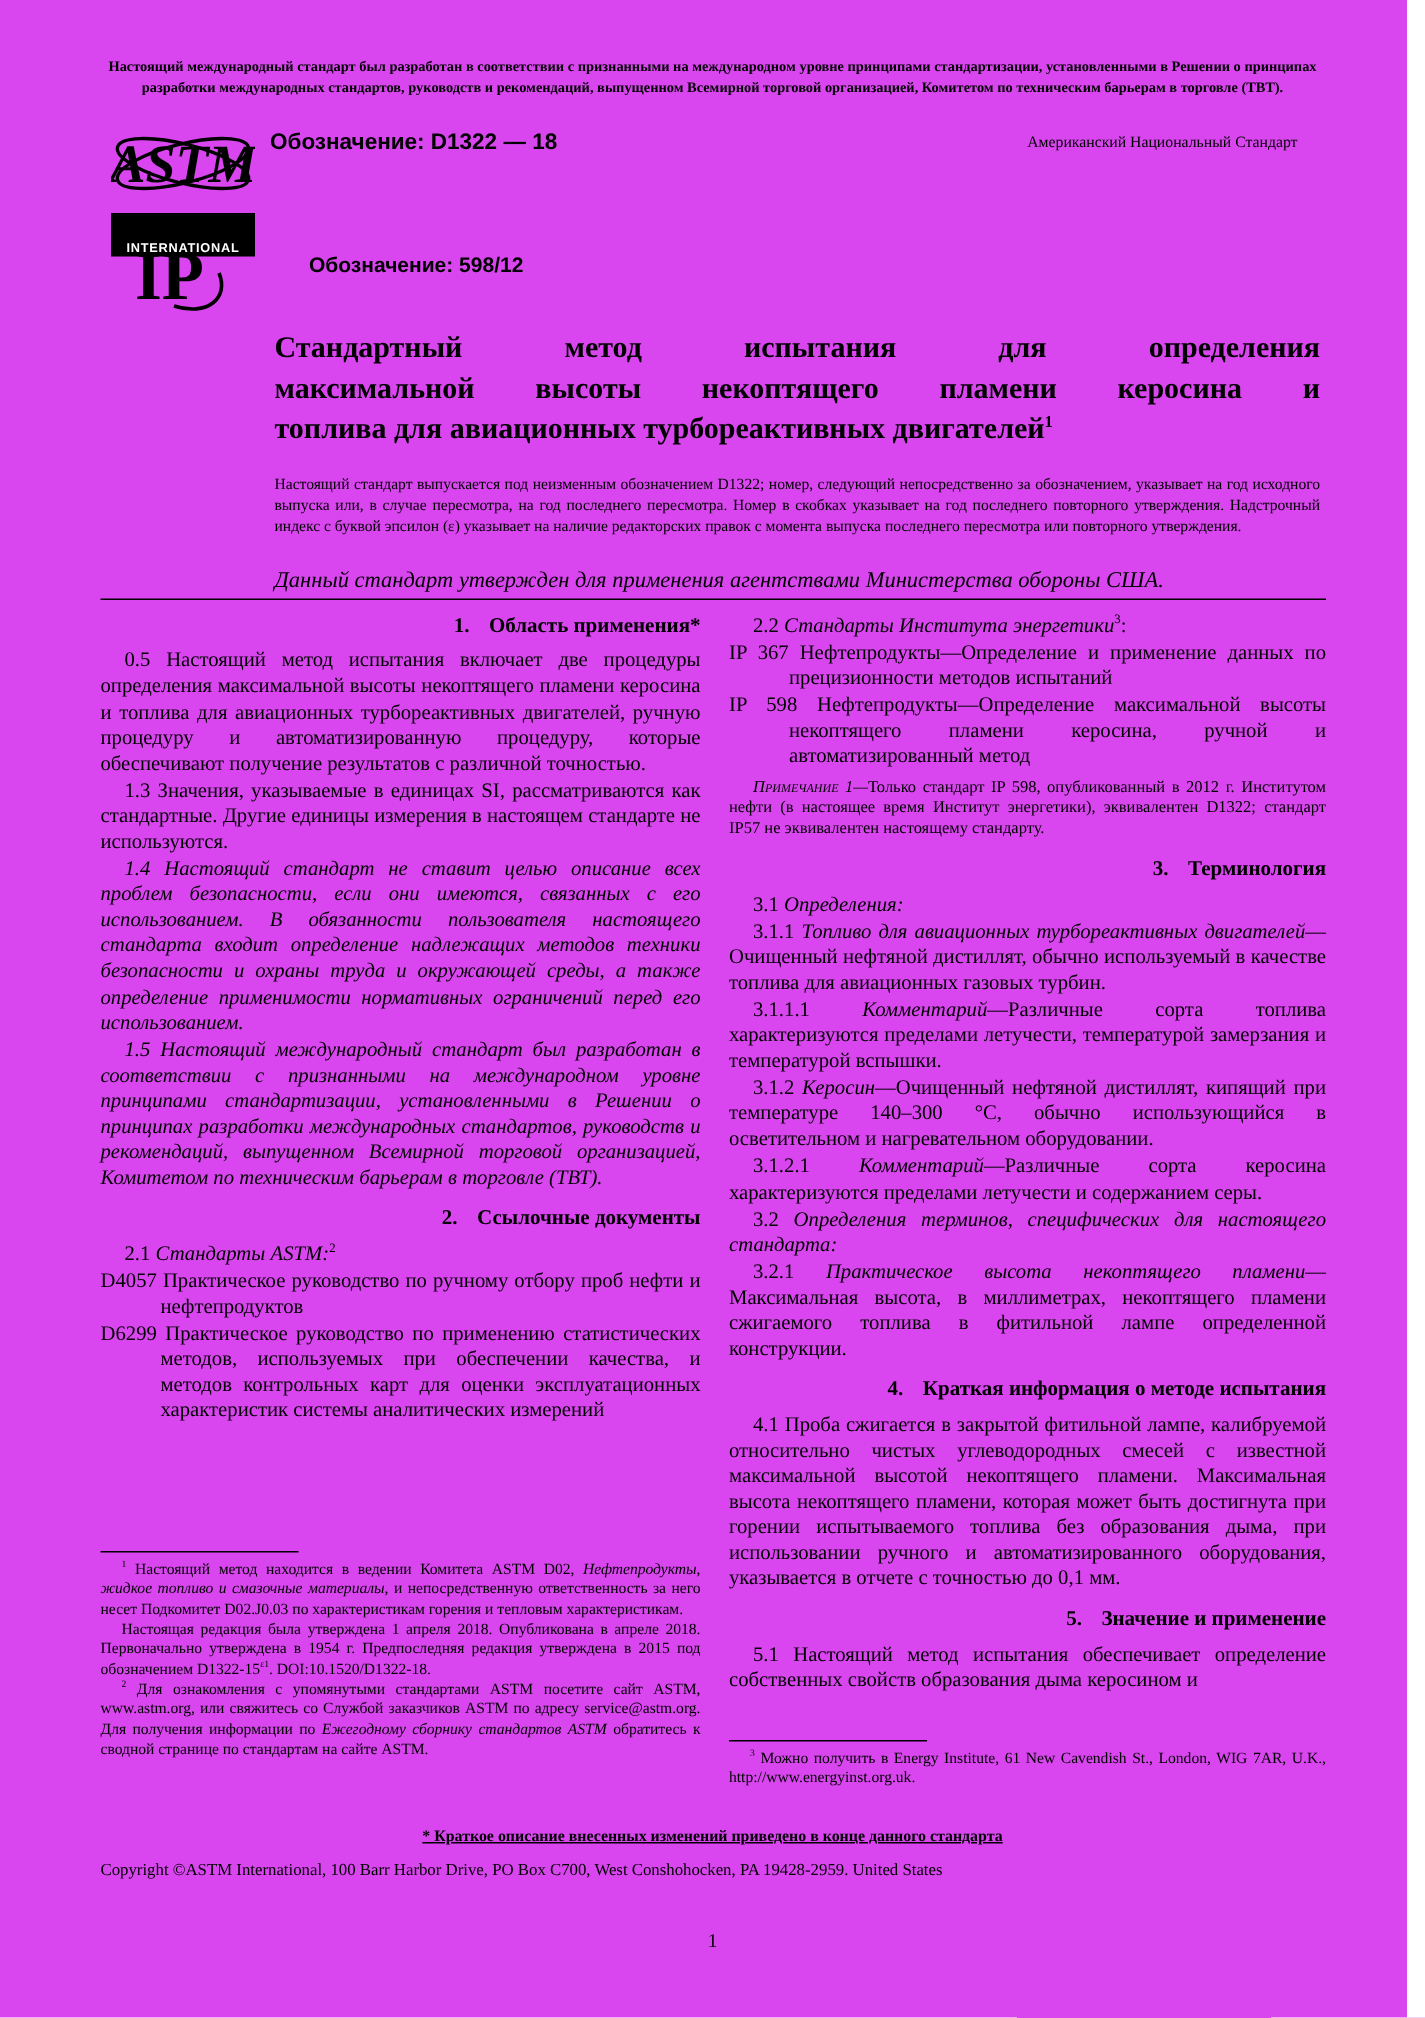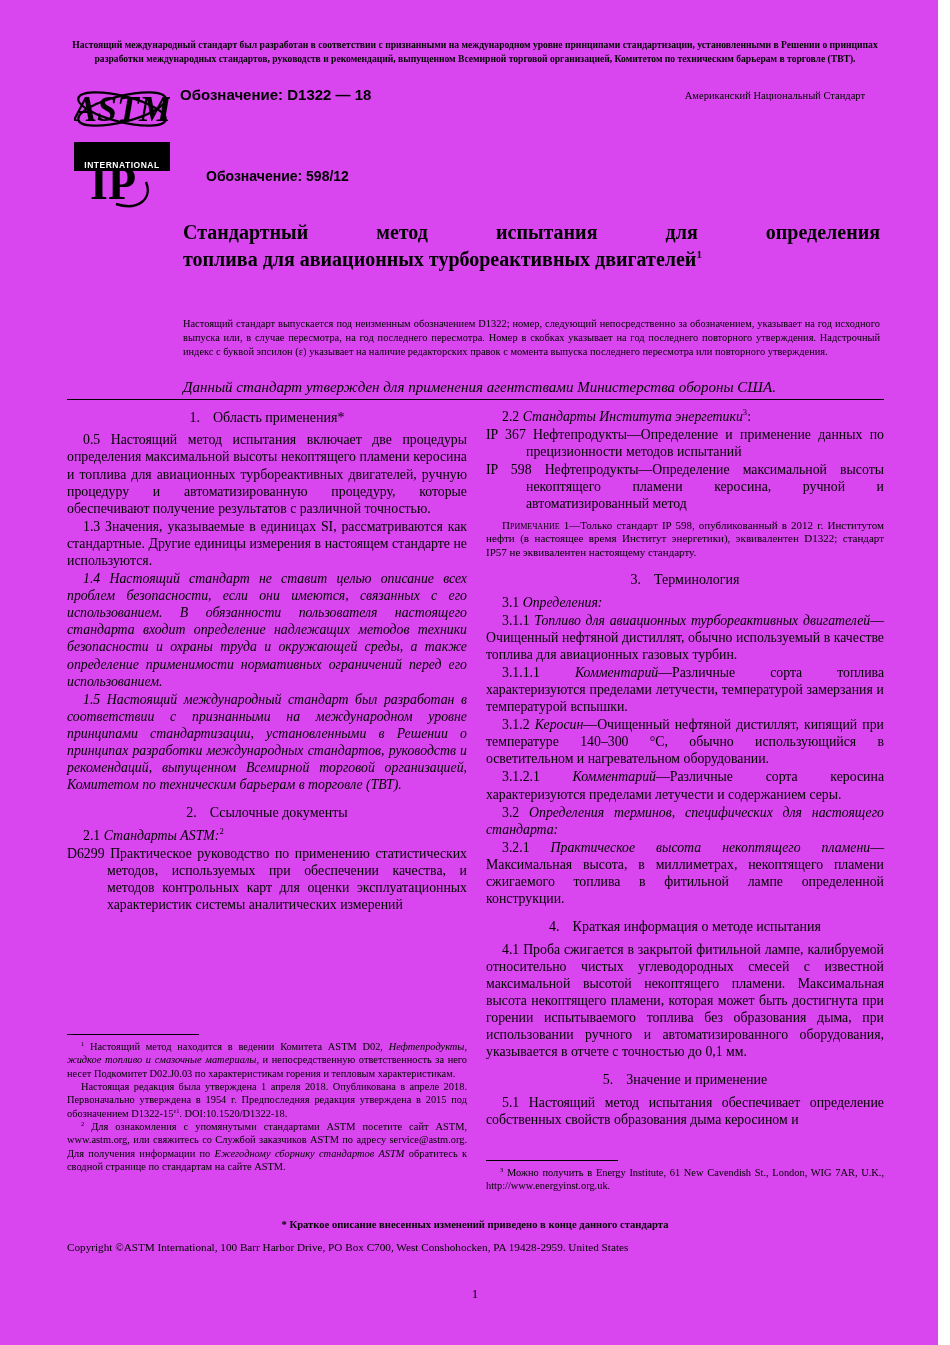"максимальной высоты некоптящего пламени" div.tline { html: none -> <div>максимальной высоты некоптящего пламени керосина и</div> }
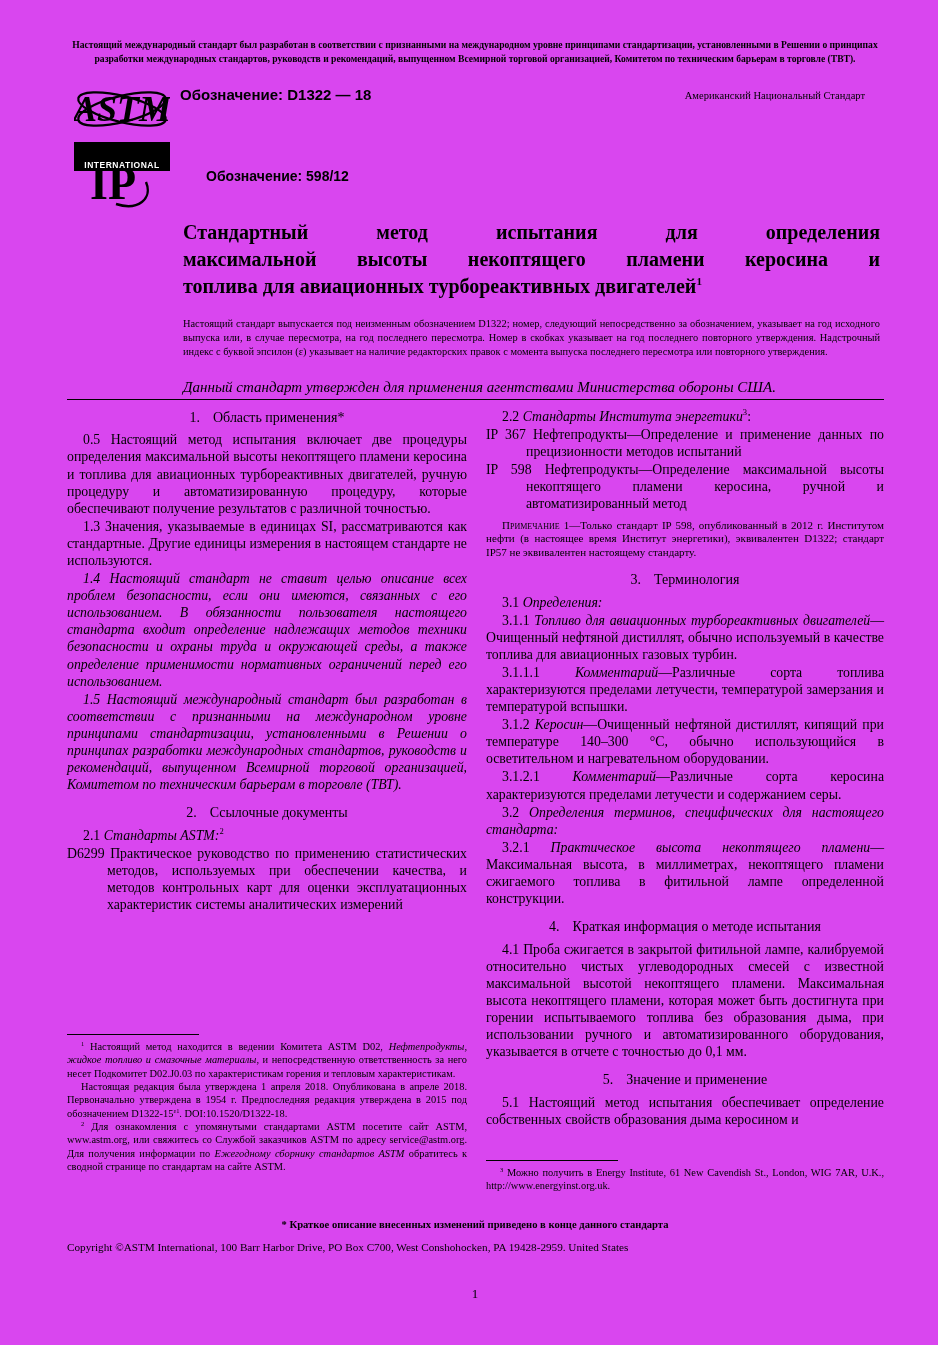"1. Область применения*" h2.sec { font-weight: normal -> bold; text-align: center -> right }
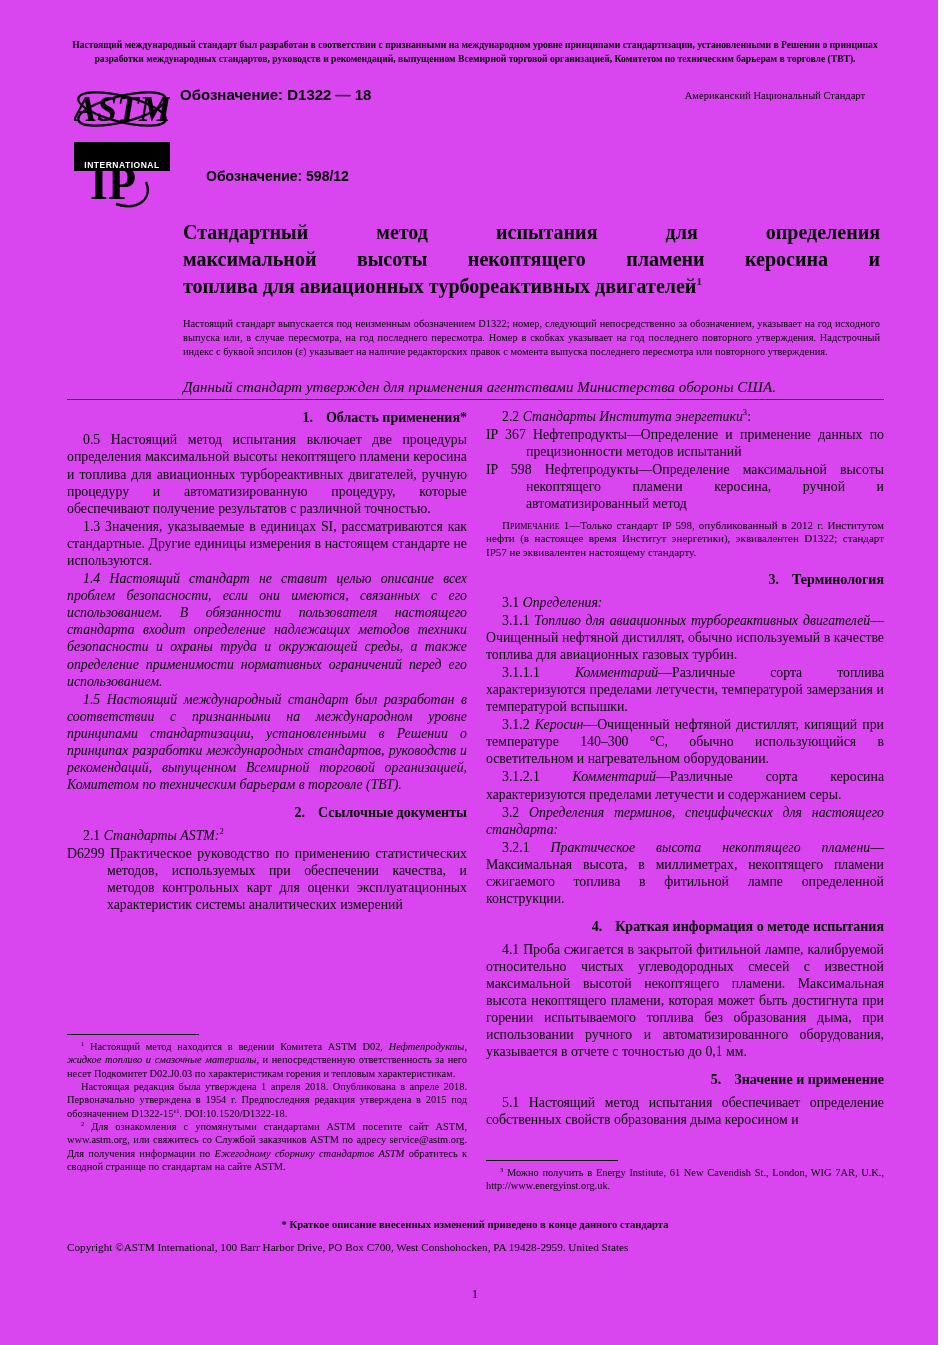"Примечание 1—" .sc { font-style: none -> italic }
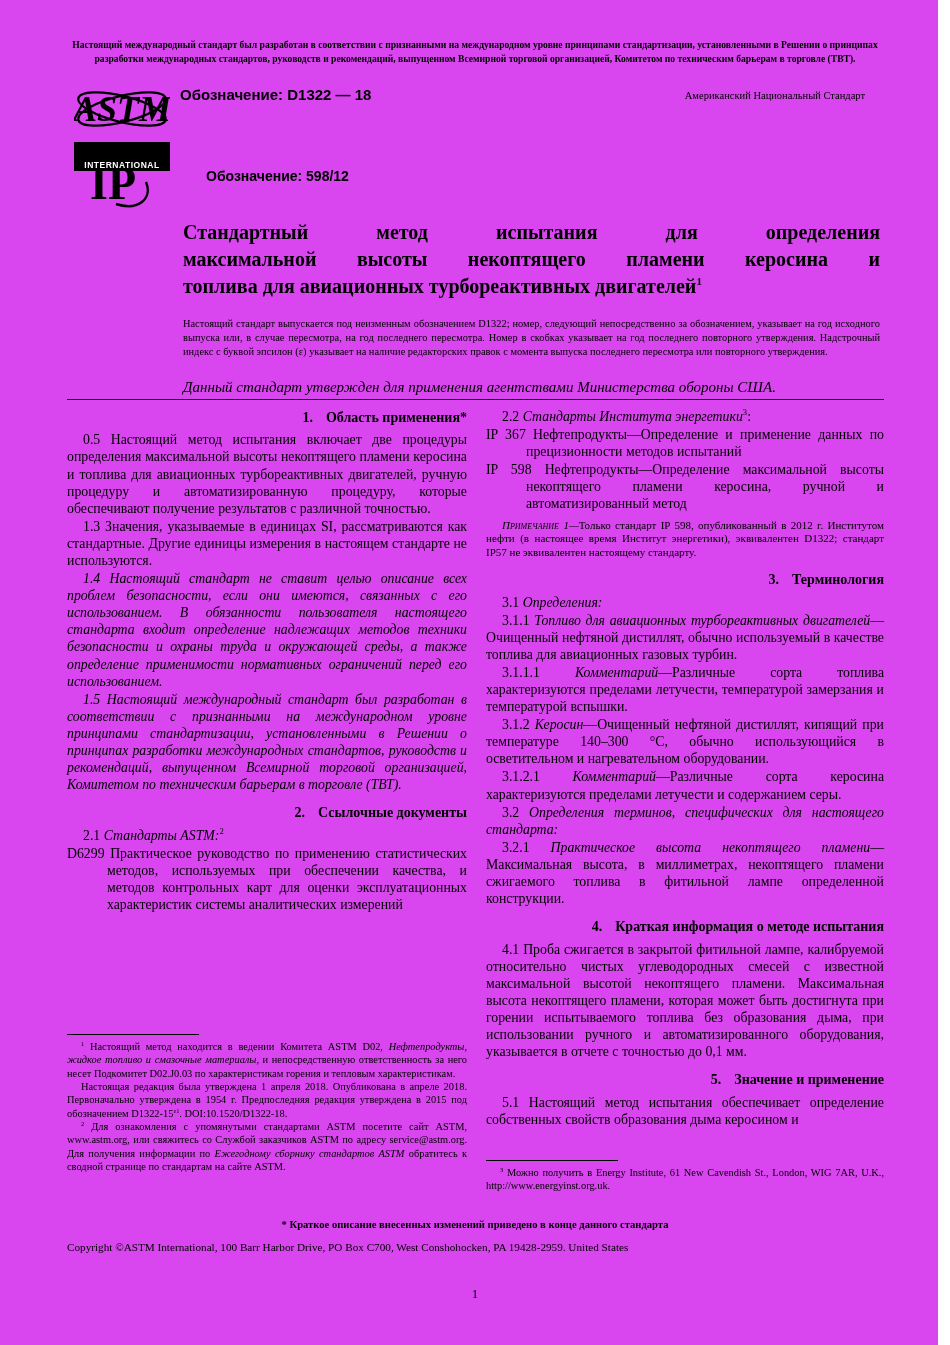"D4057 Практическое руководство по" p.ref { html: none -> <p>D4057 Практическое руководство по ручному отбору проб нефти и нефтепродуктов</p> }
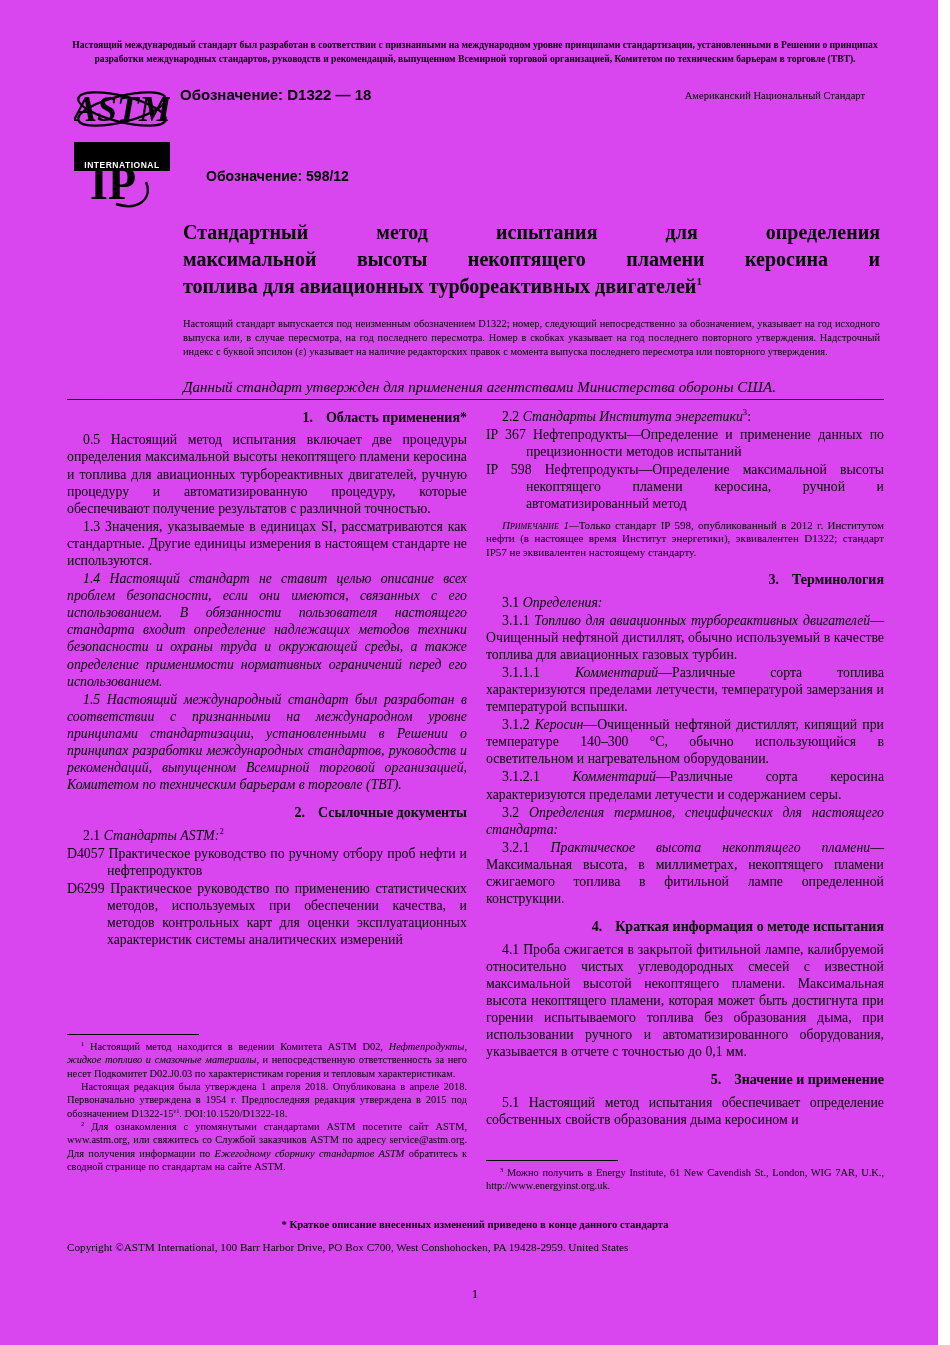"* Краткое описание внесенных изменений" .footer-note { text-decoration: none -> underline }
